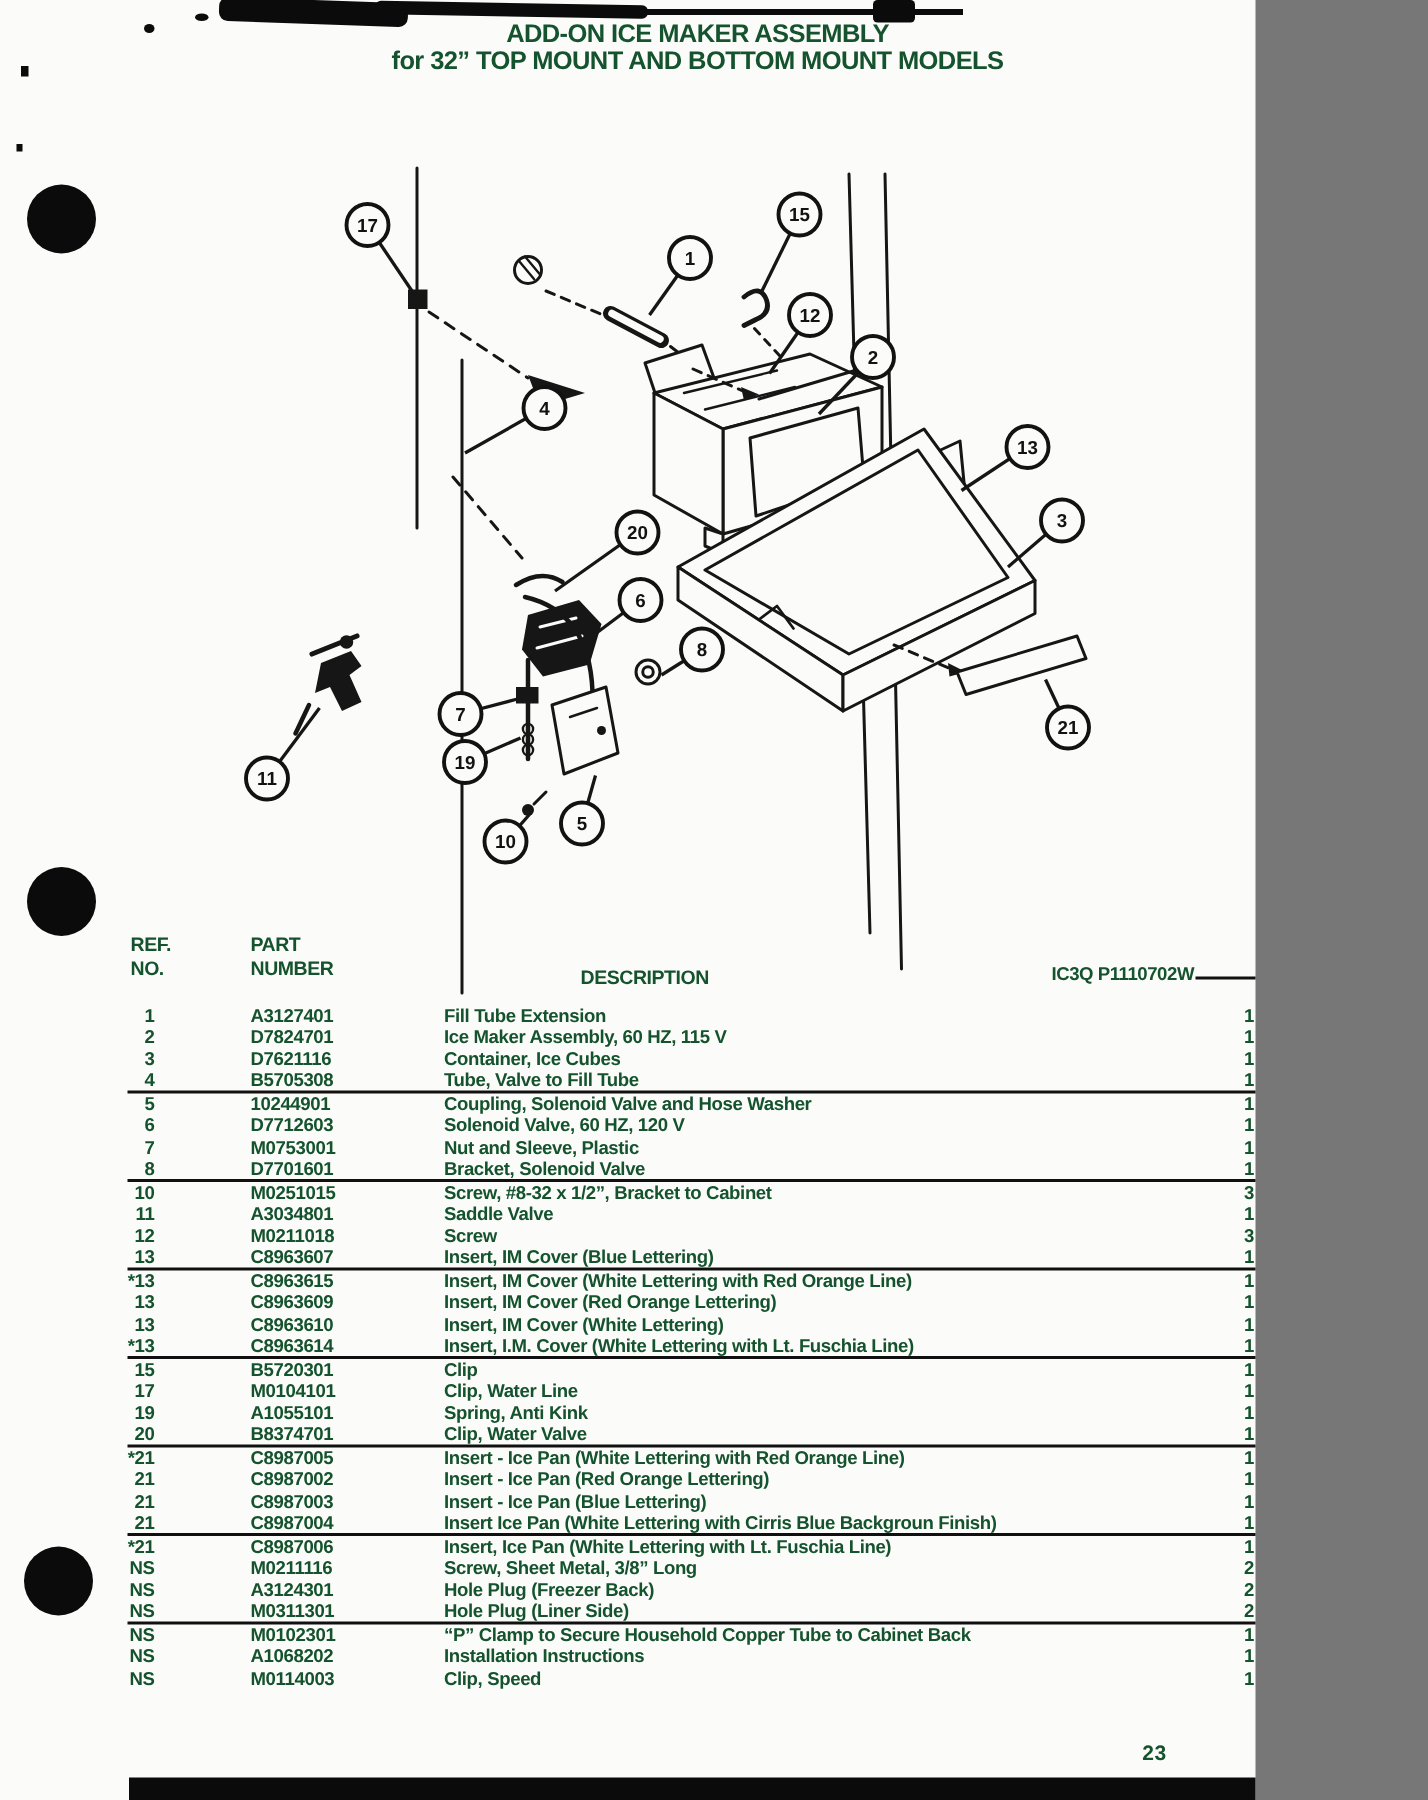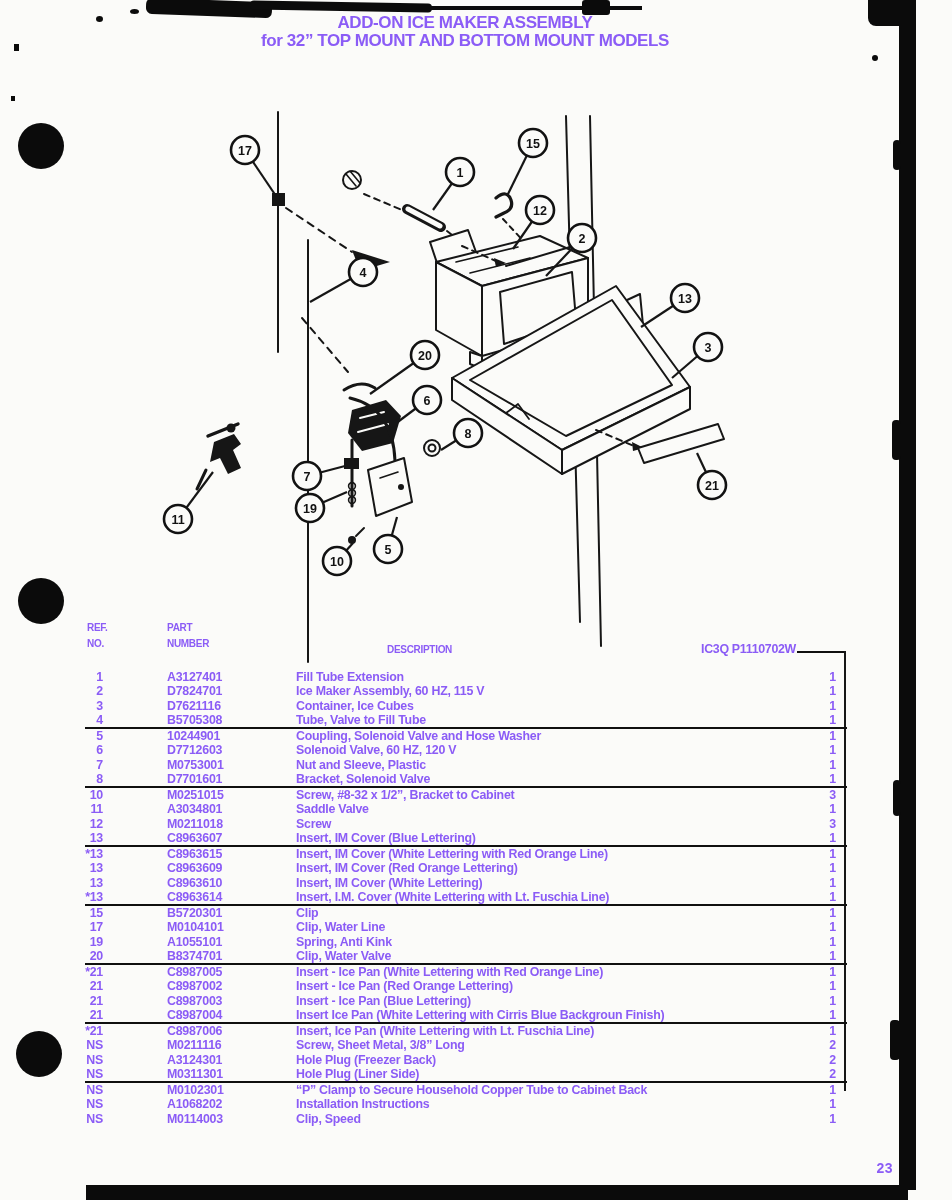"ADD-ON ICE MAKER ASSEMBLY" .page { color: #8b5cf6 -> #14532d; width: 952px -> 837px }
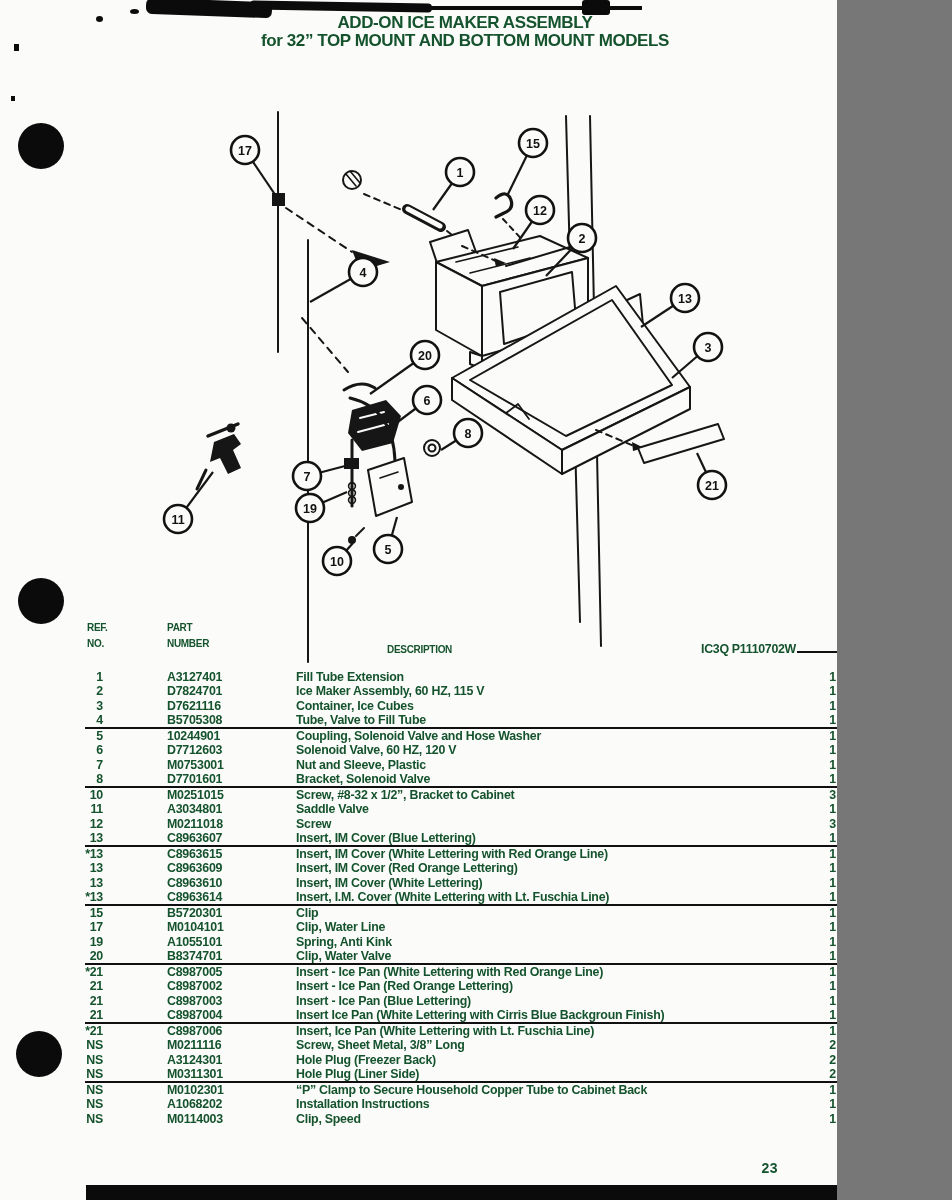"REF." .th { font-size: 10px -> 13px }
